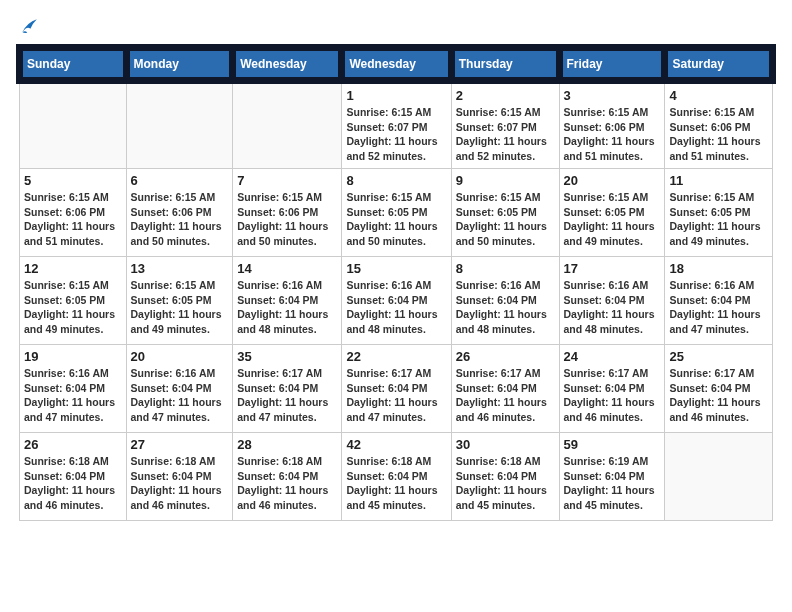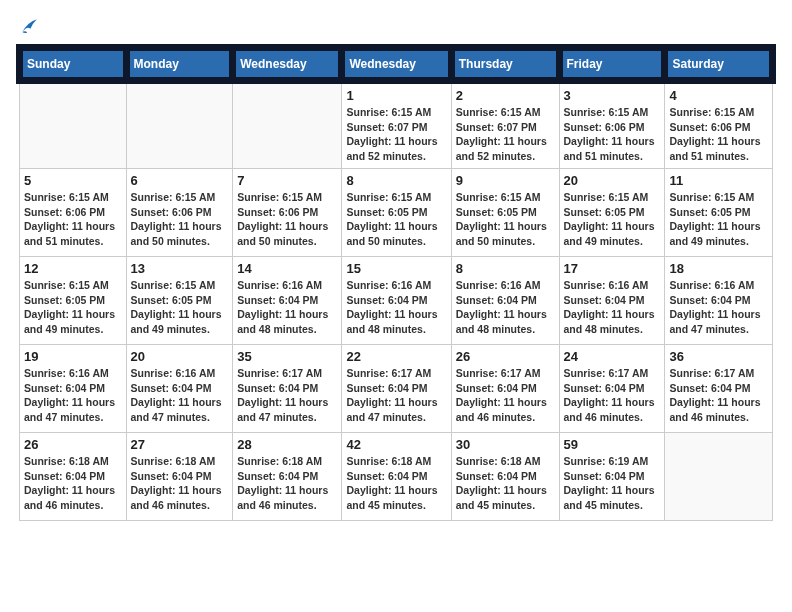"36" span.day-number { text: 36 -> 25 }
